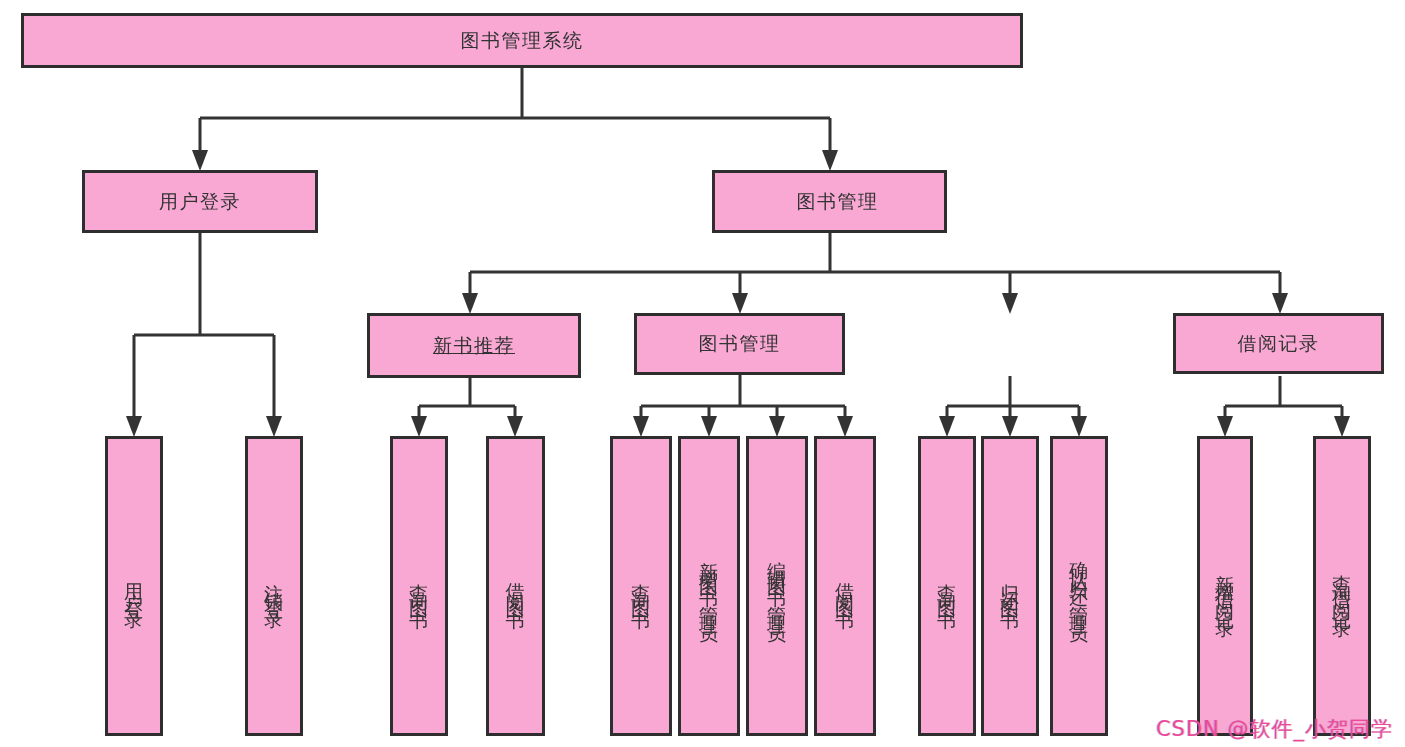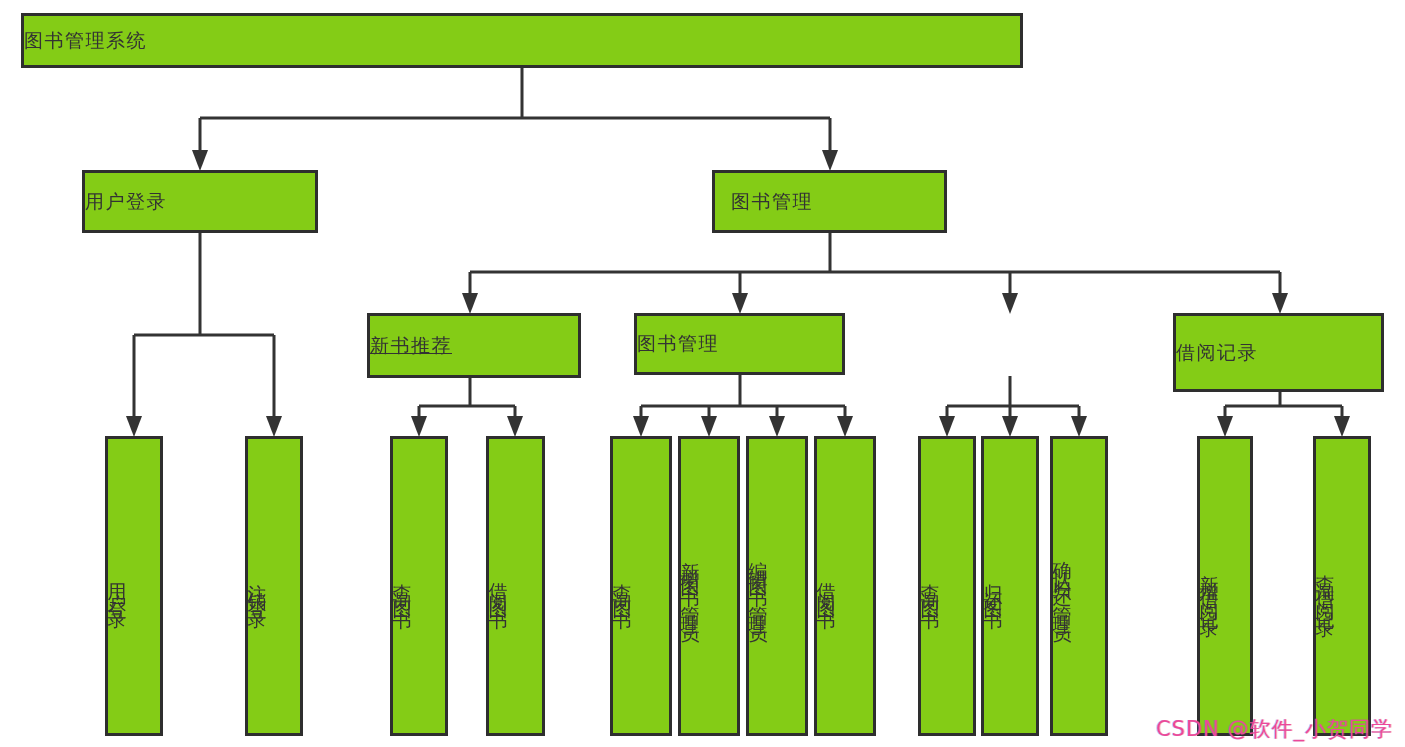"图书管理系统" .node { background: #84cc16 -> #f9a8d4; justify-content: flex-start -> center }
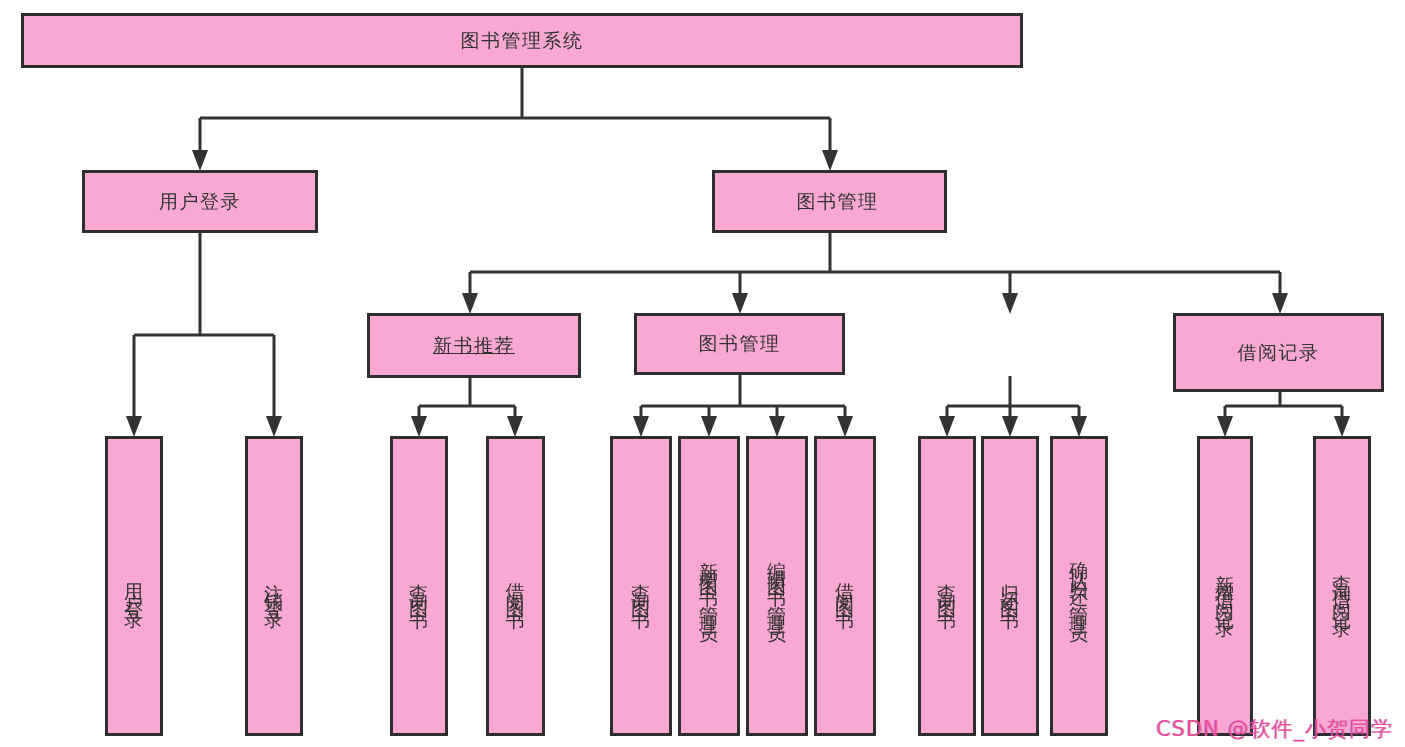"借阅记录" .n-borrow-record { height: 79px -> 61px }
